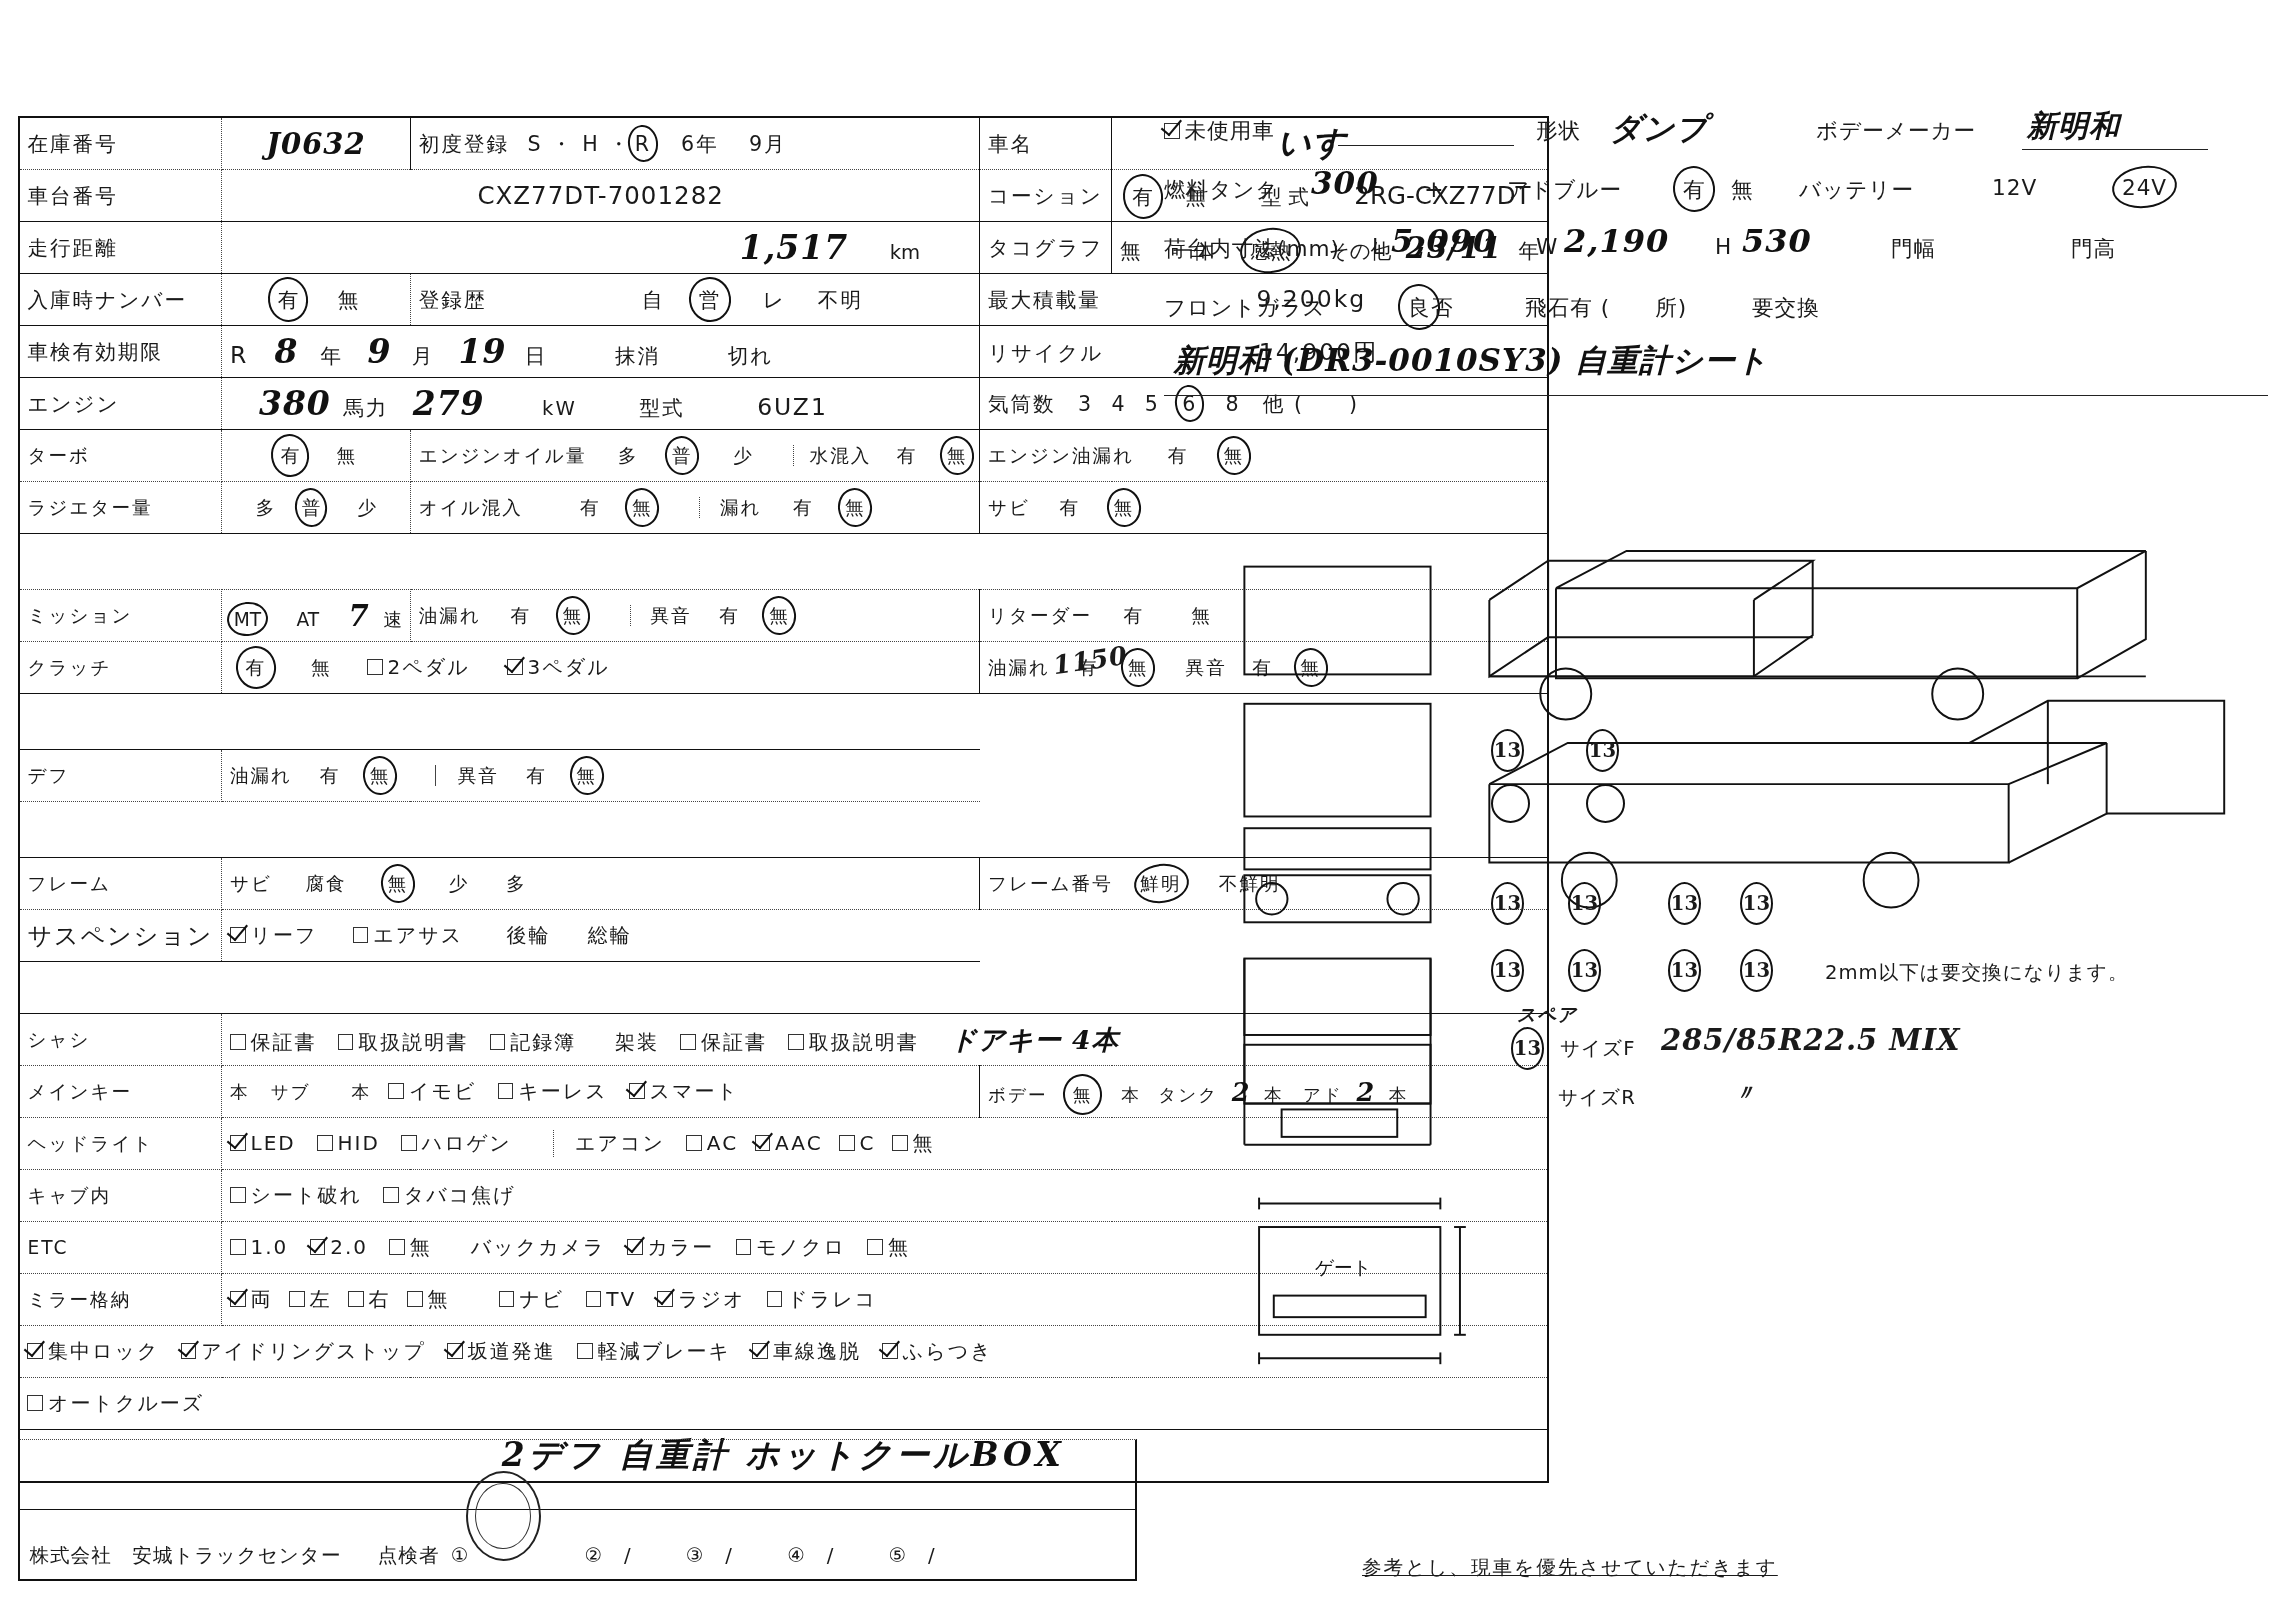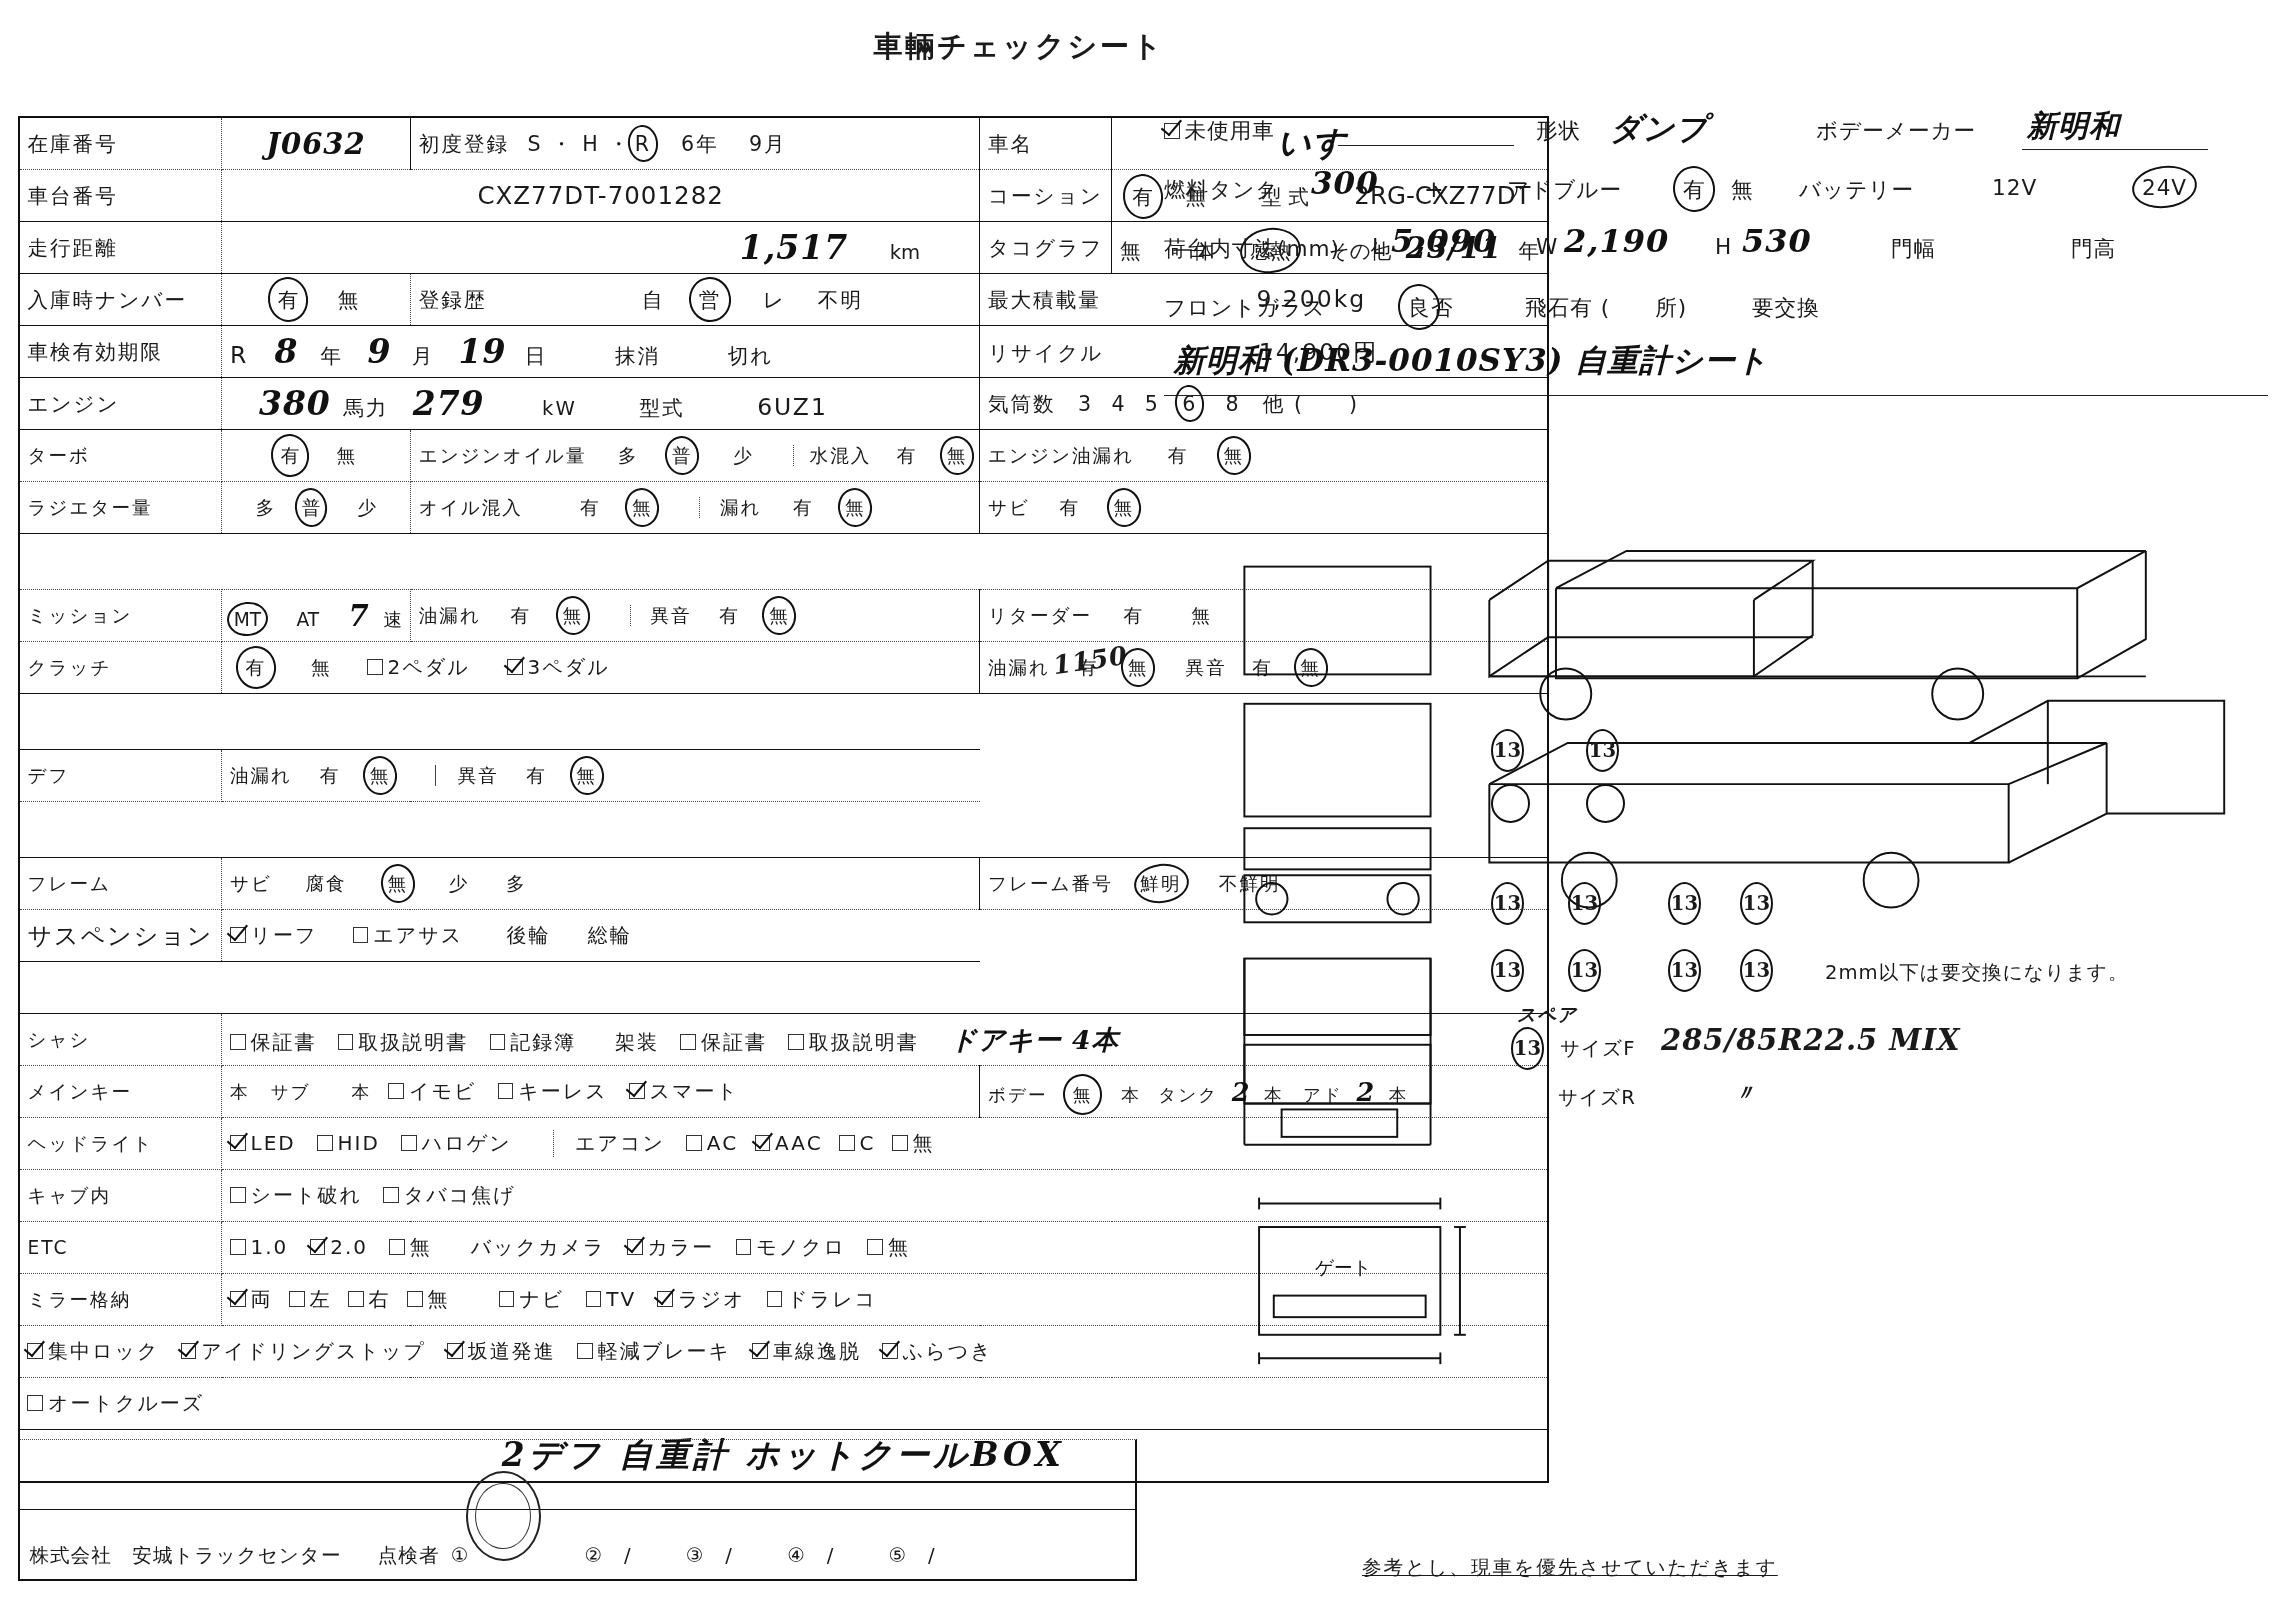"車輛チェックシート" div.sheet-title { html: <div> <span>車輛チェックシート</span> </div> -> none }
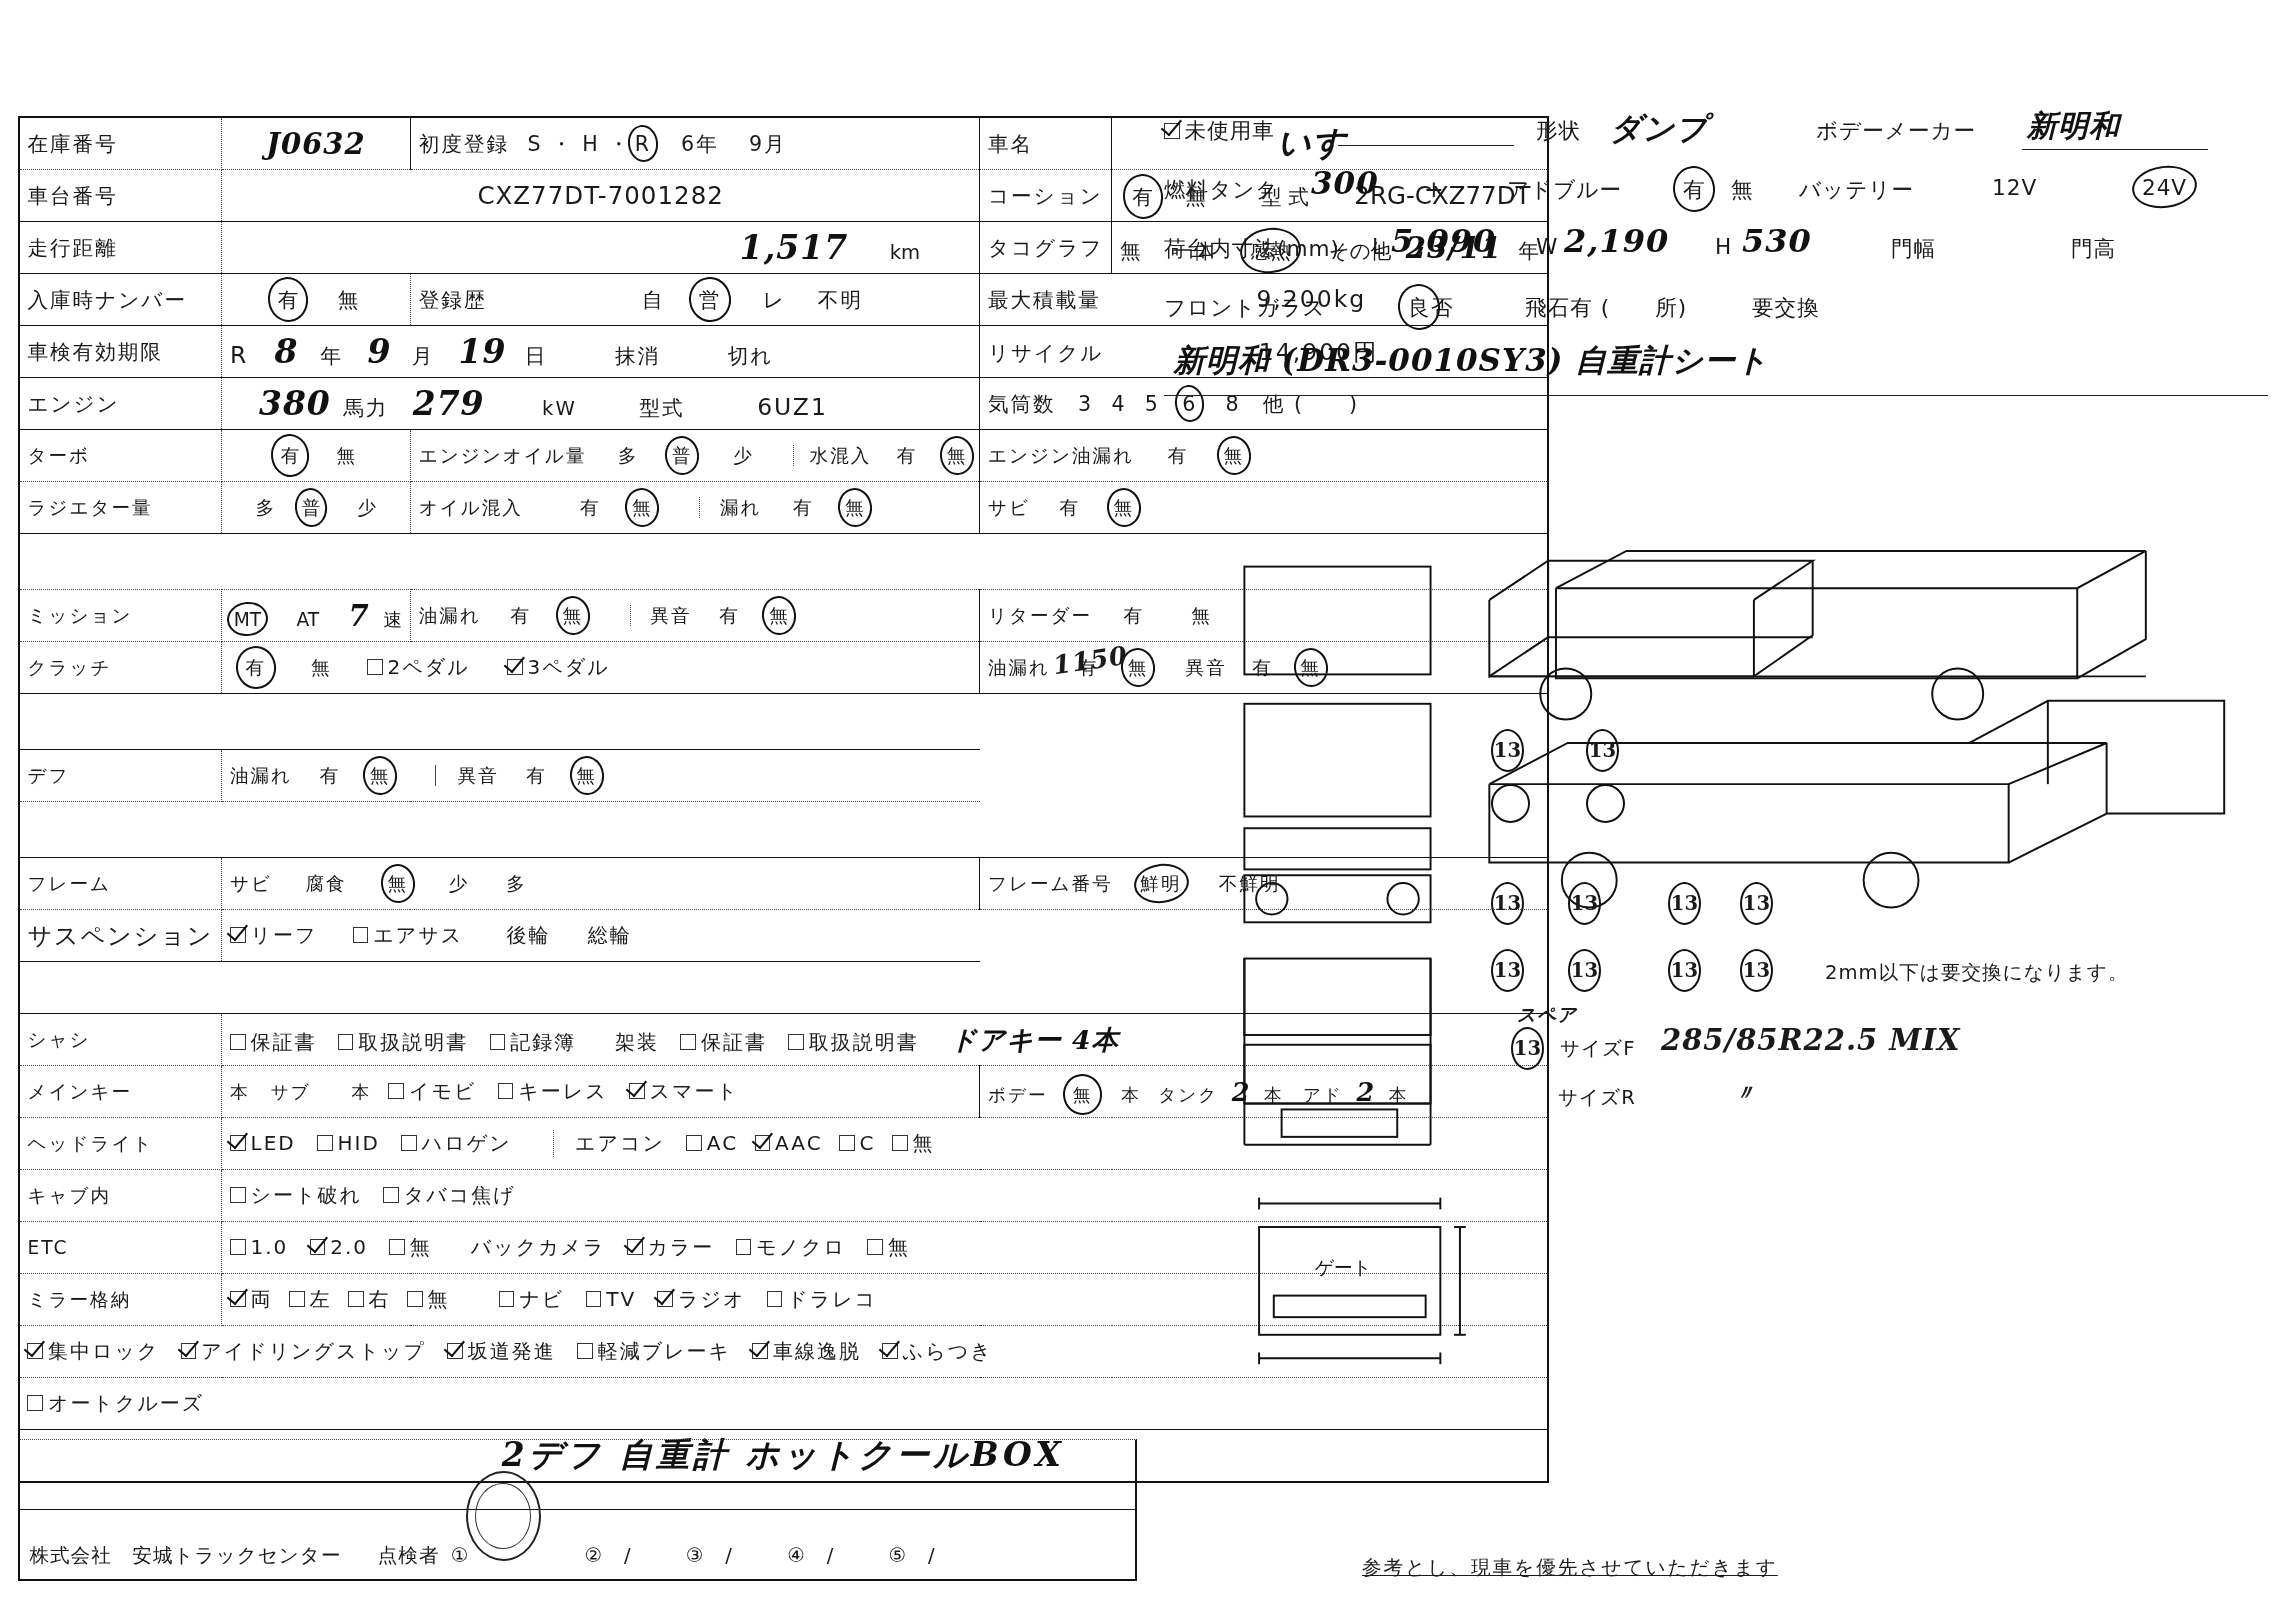"24V" span.t { left: 974px -> 954px }
